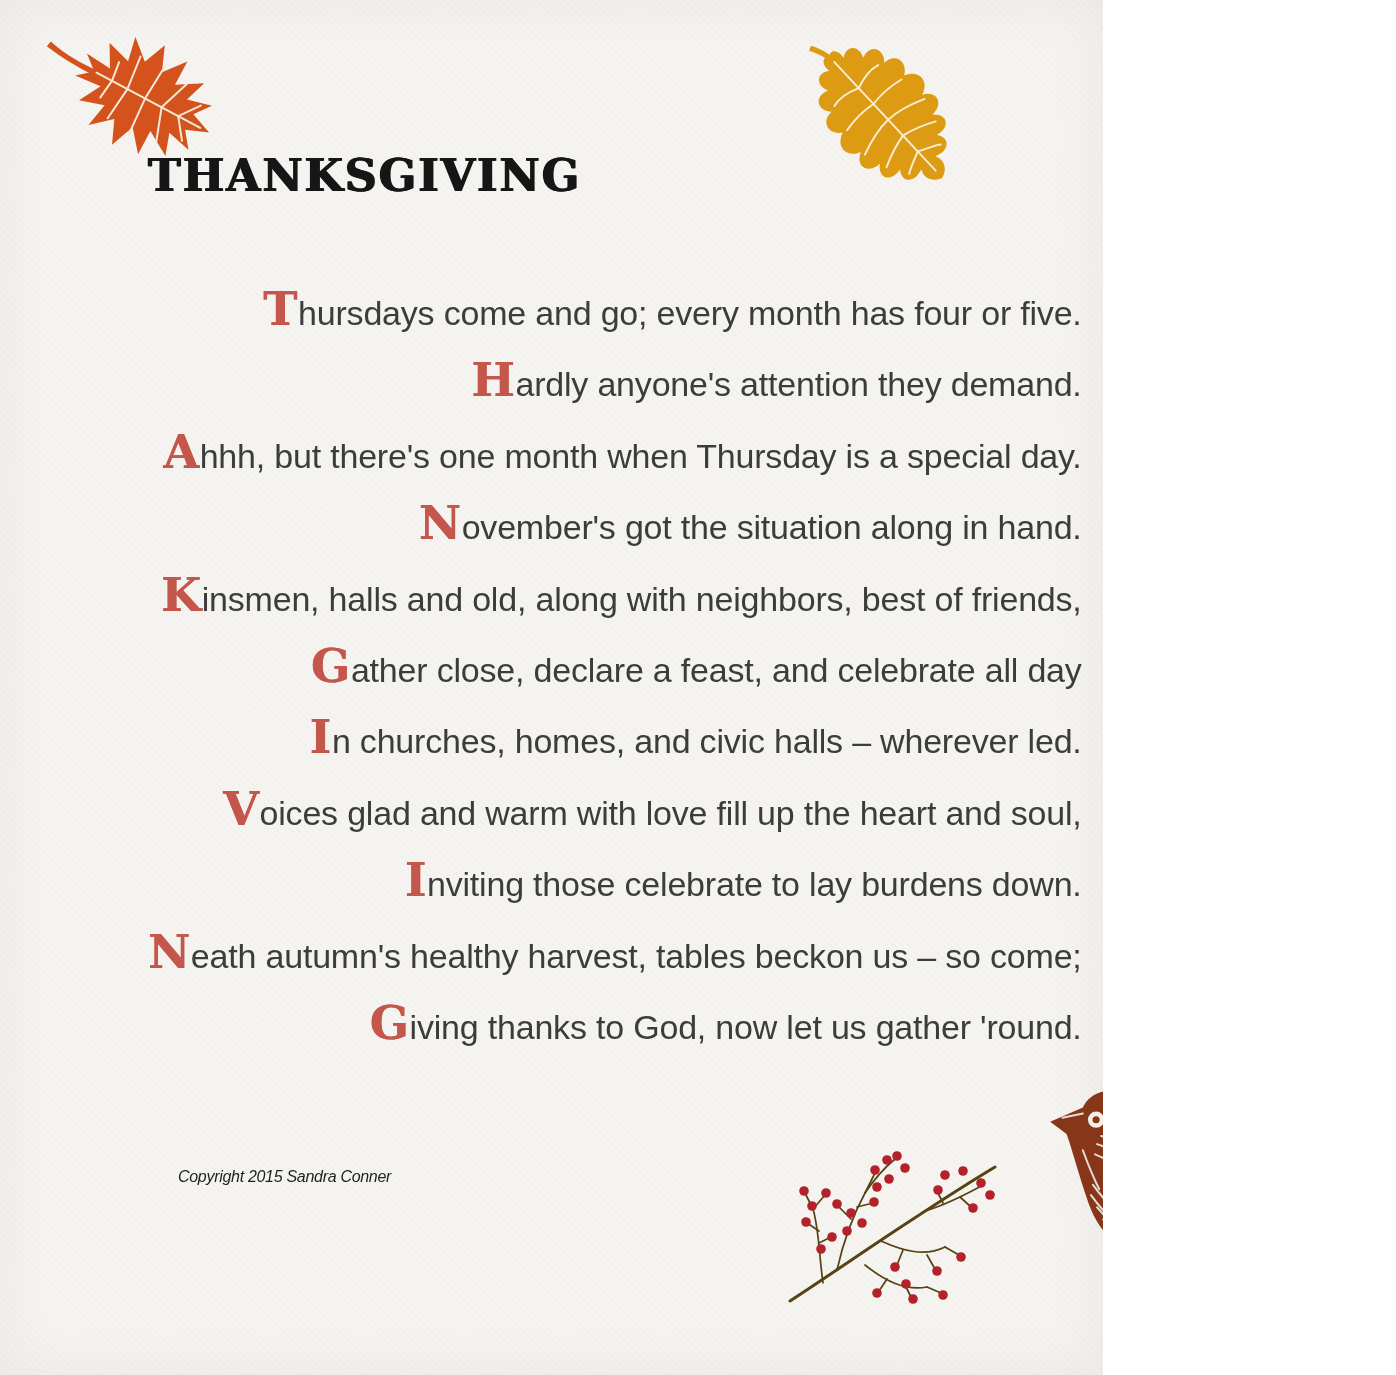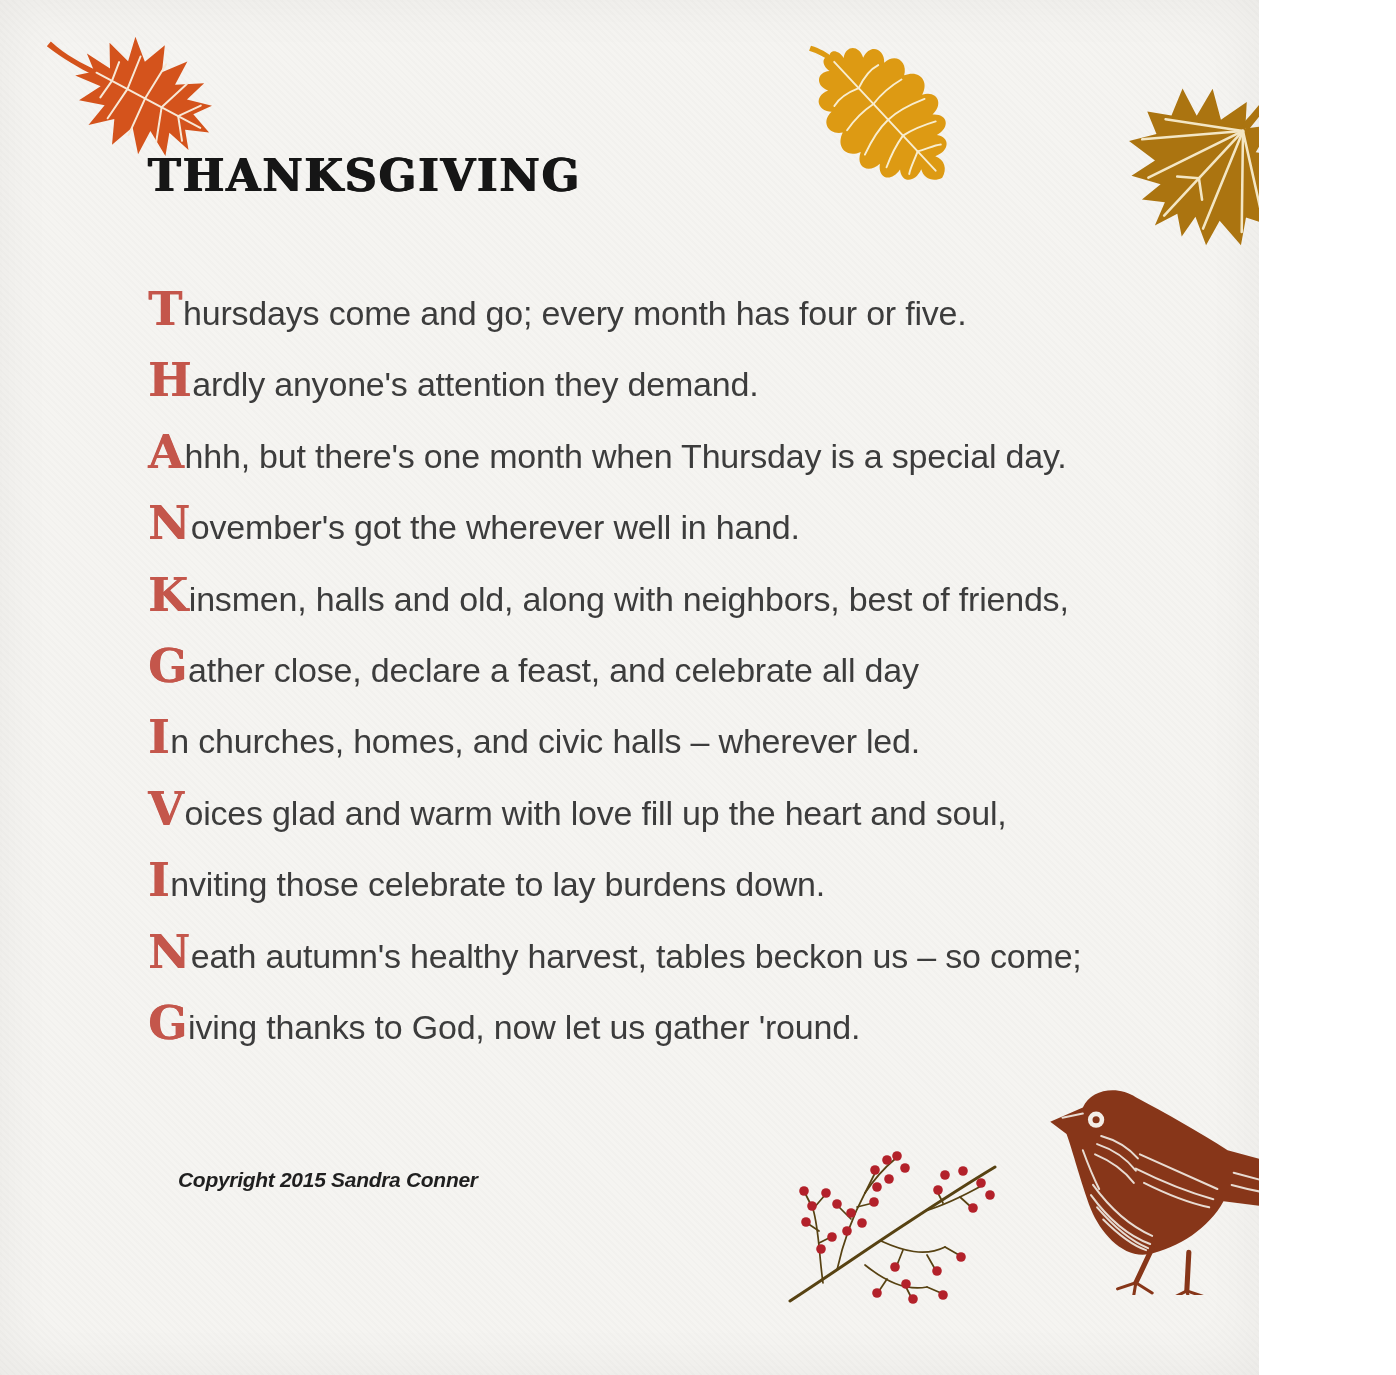"THANKSGIVING" .page { padding-left: 32px -> none; width: 1227px -> 1103px }
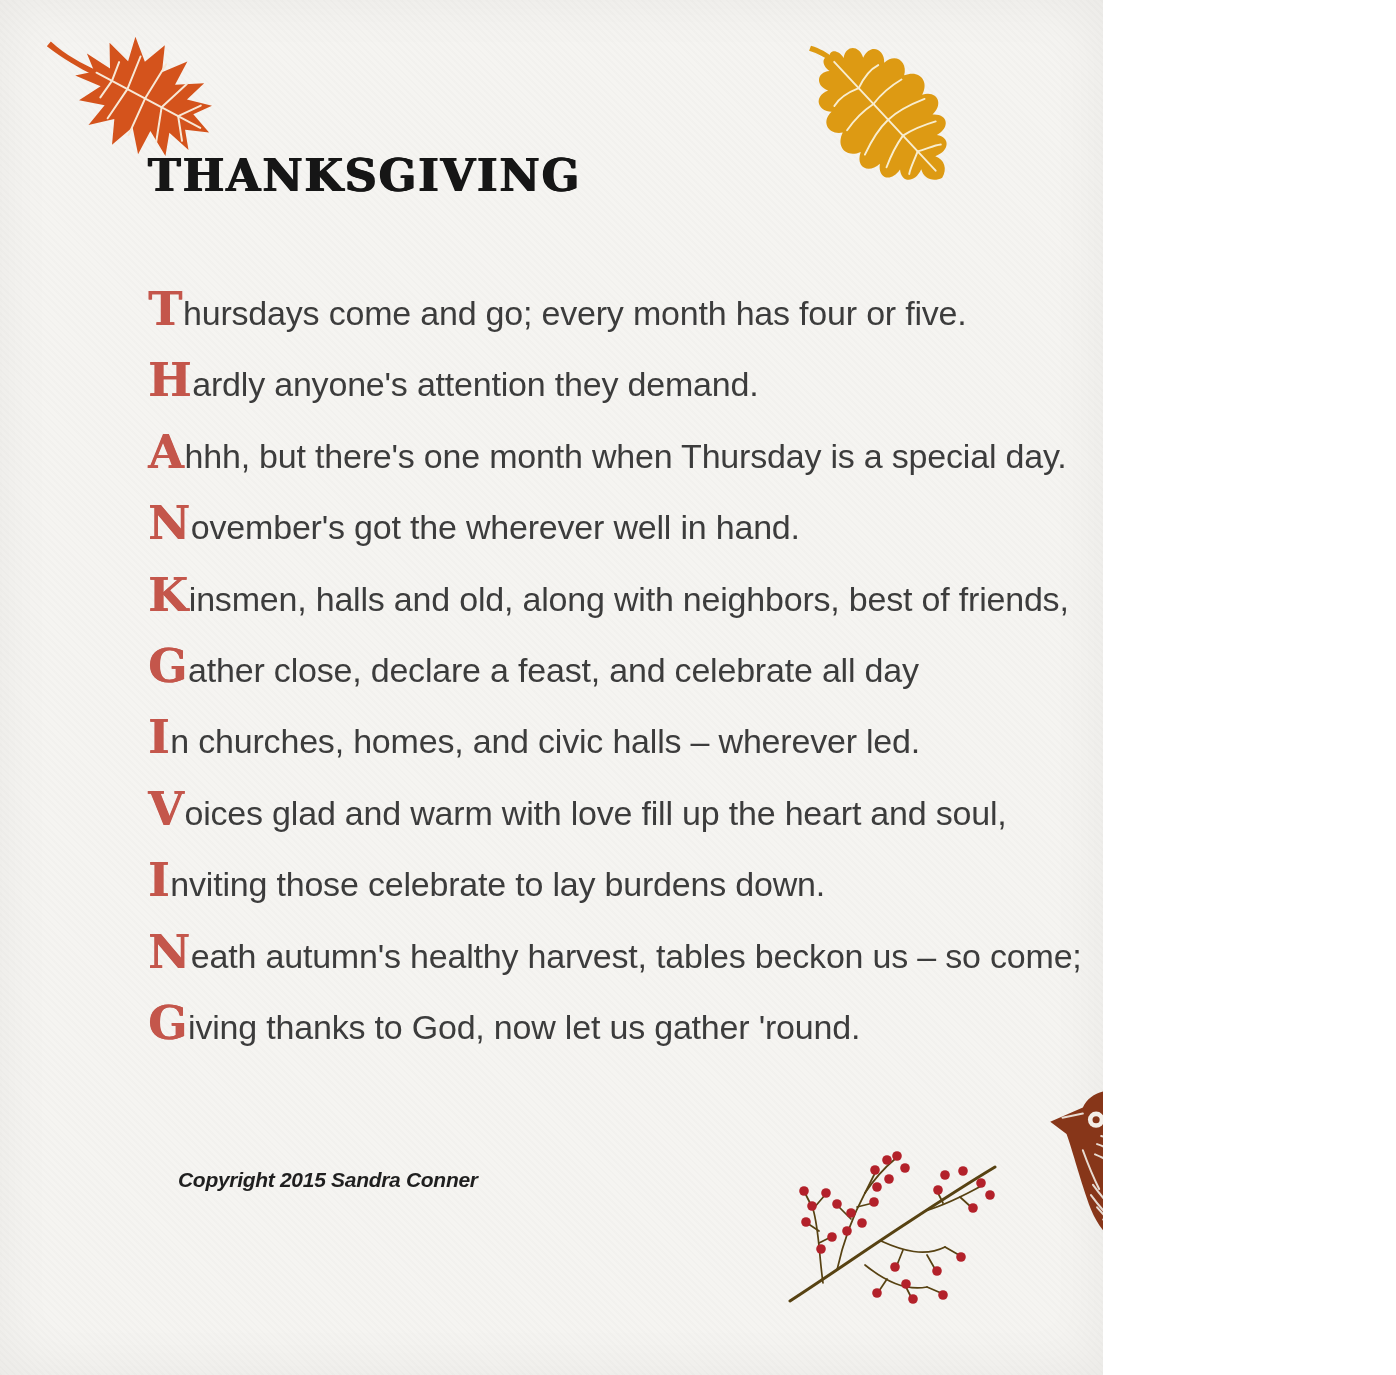"Thursdays come and go; every" .poem .line { text-align: none -> right }
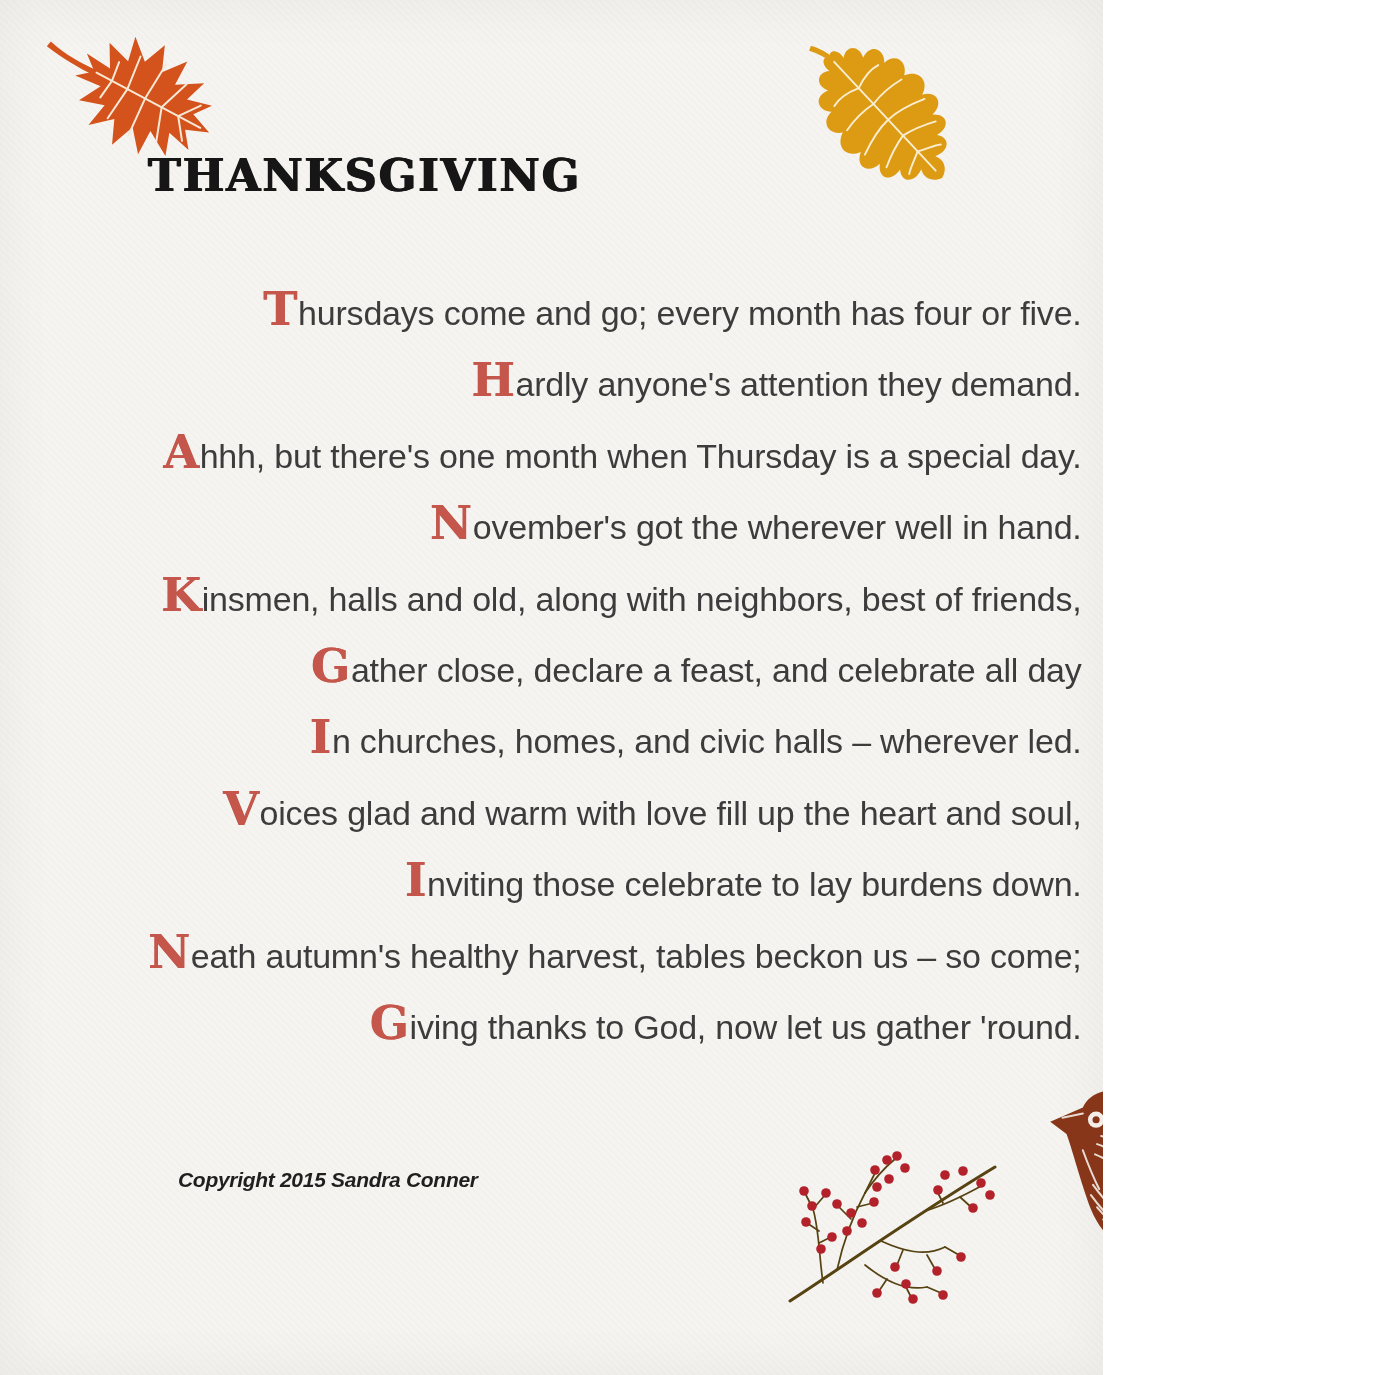"ovember's got the wherever well" span.rest { text: wherever well -> situation along }
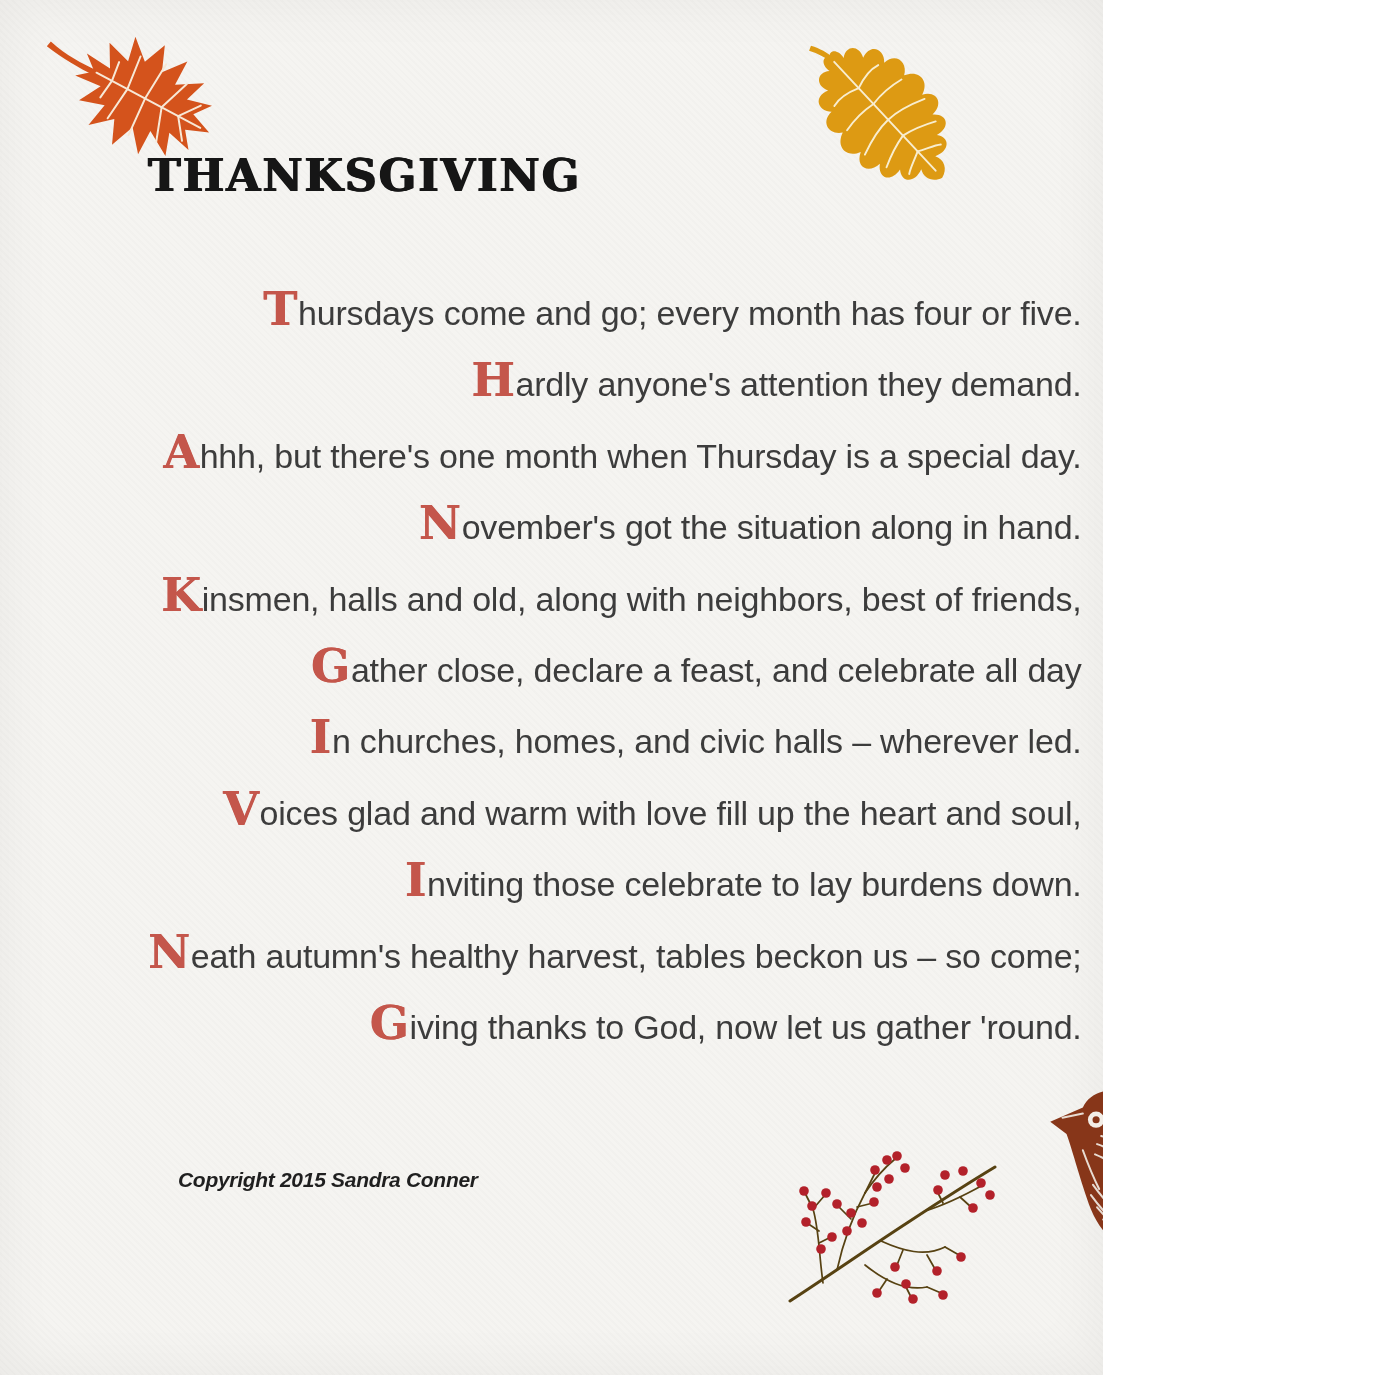"Copyright 2015 Sandra Conner" .copyright { font-size: 21px -> 16px; font-weight: bold -> none }
